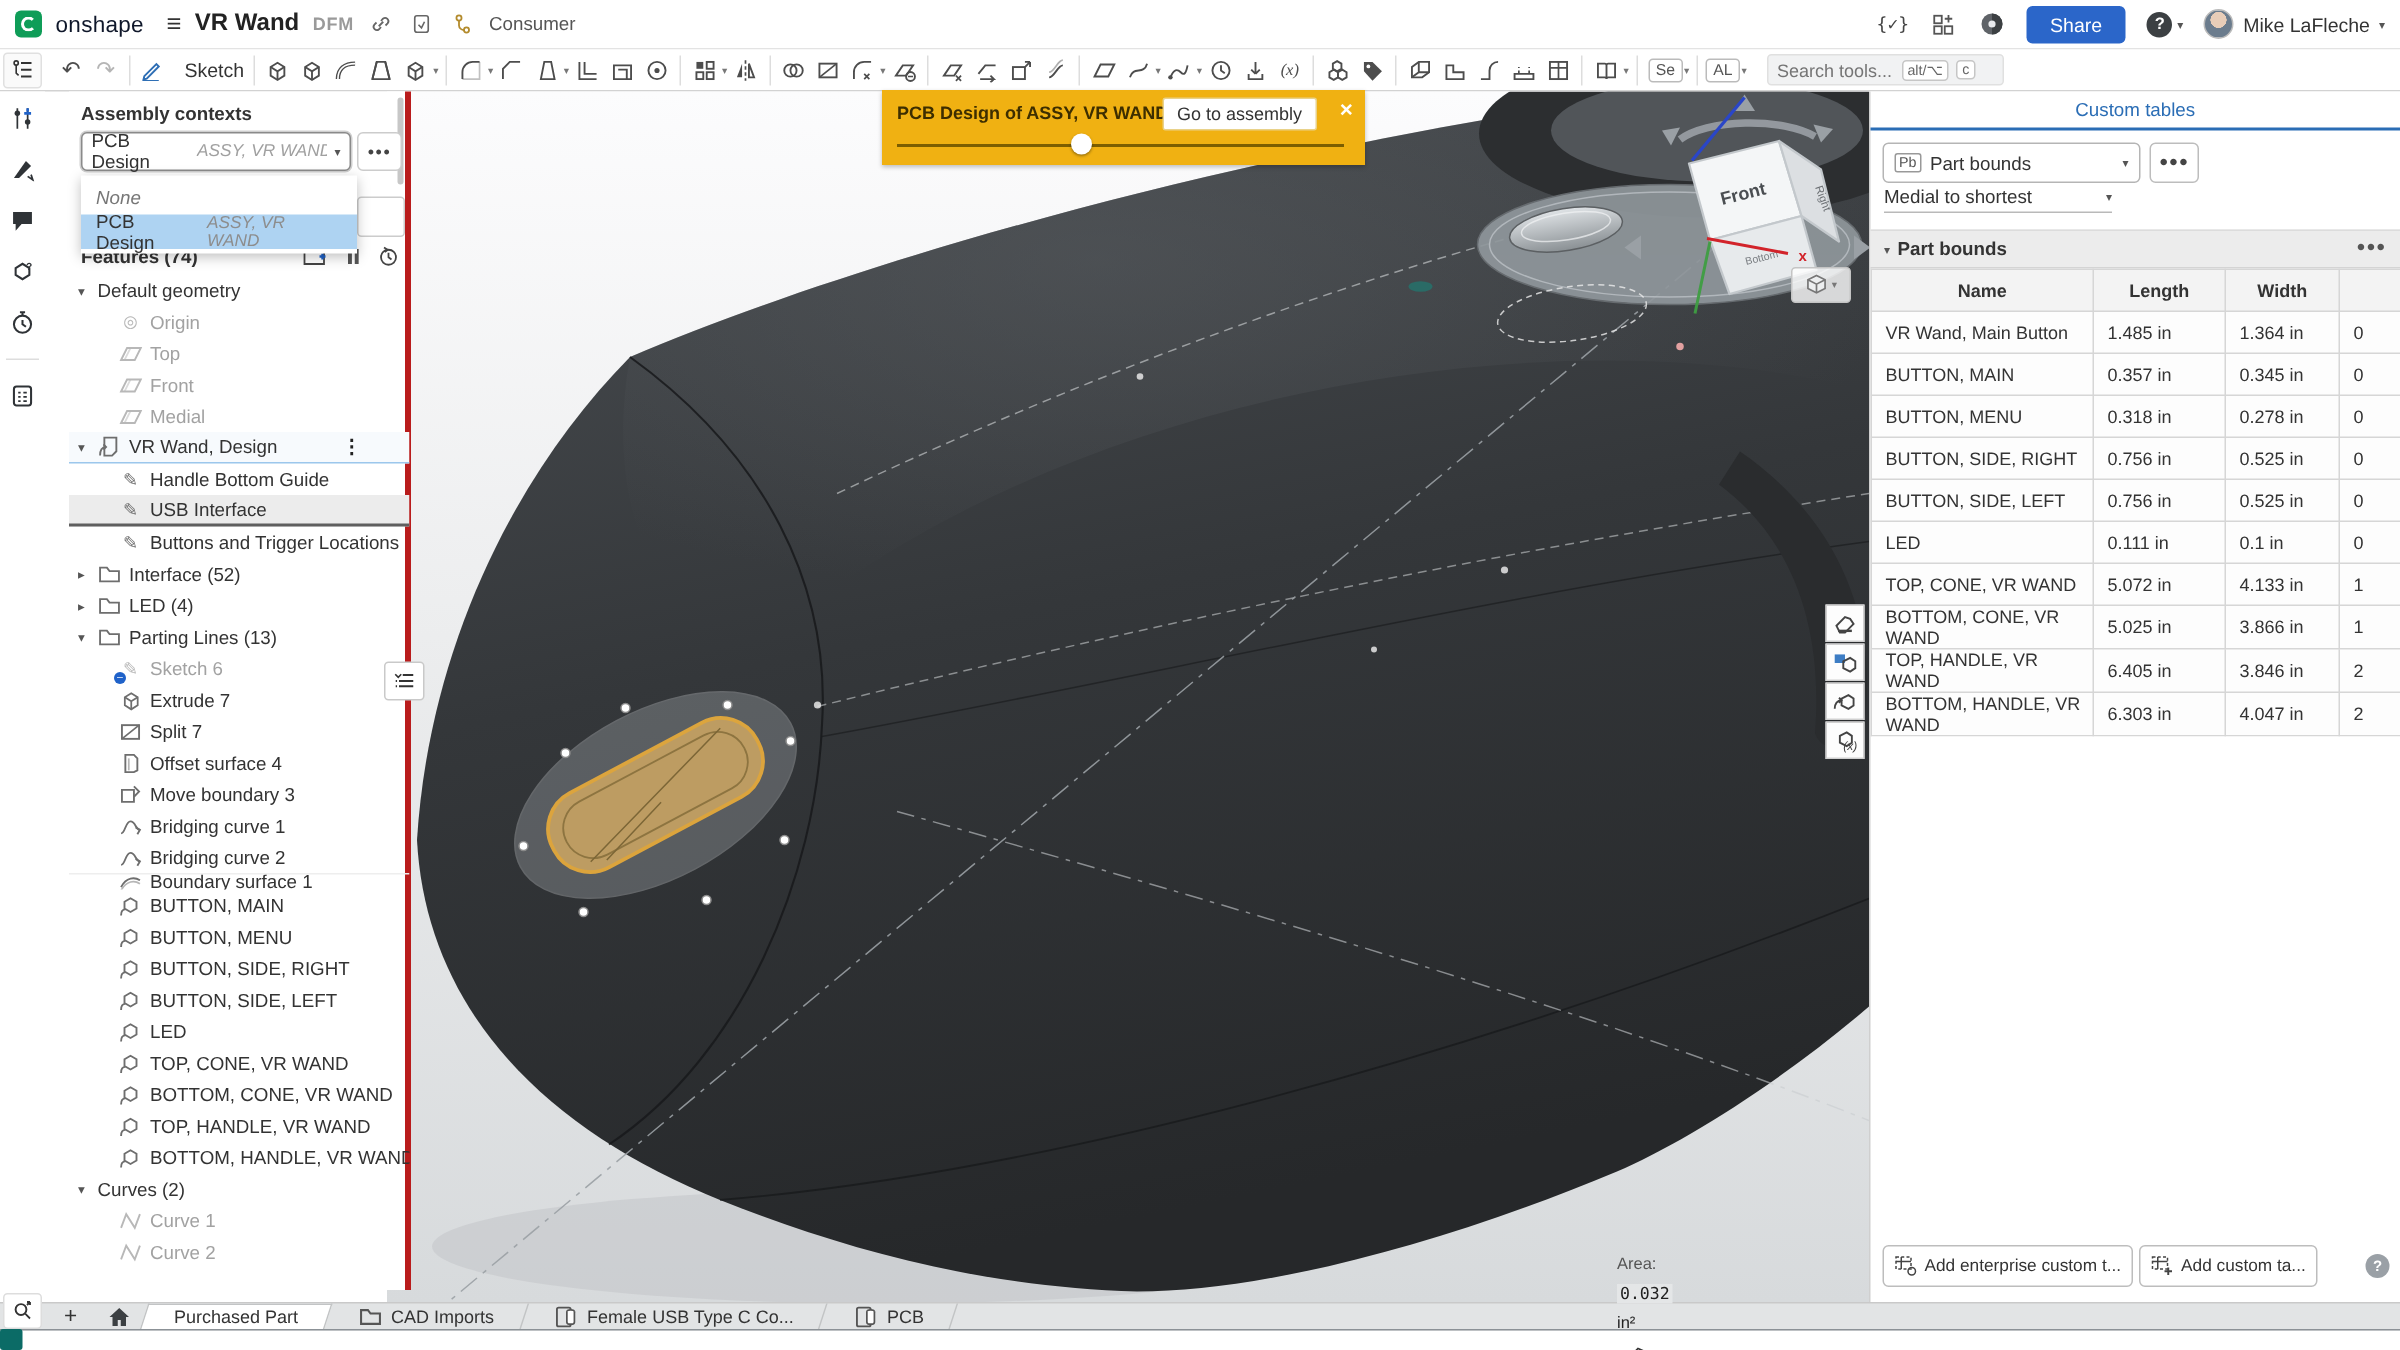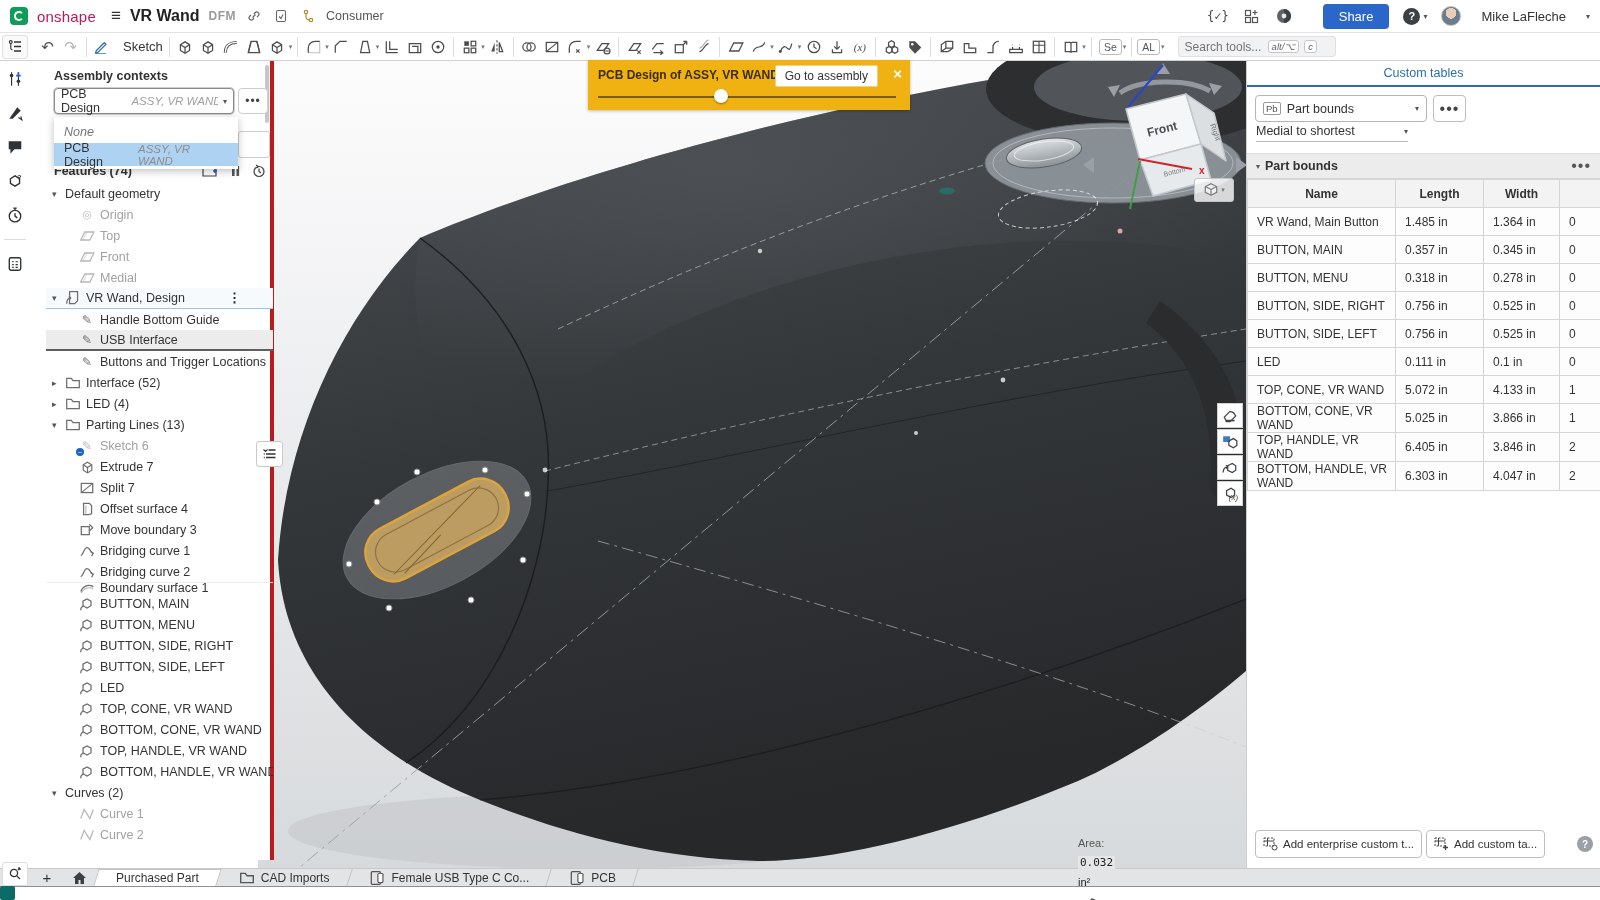"onshape" .logo-word { color: #be185d -> #0f172a }
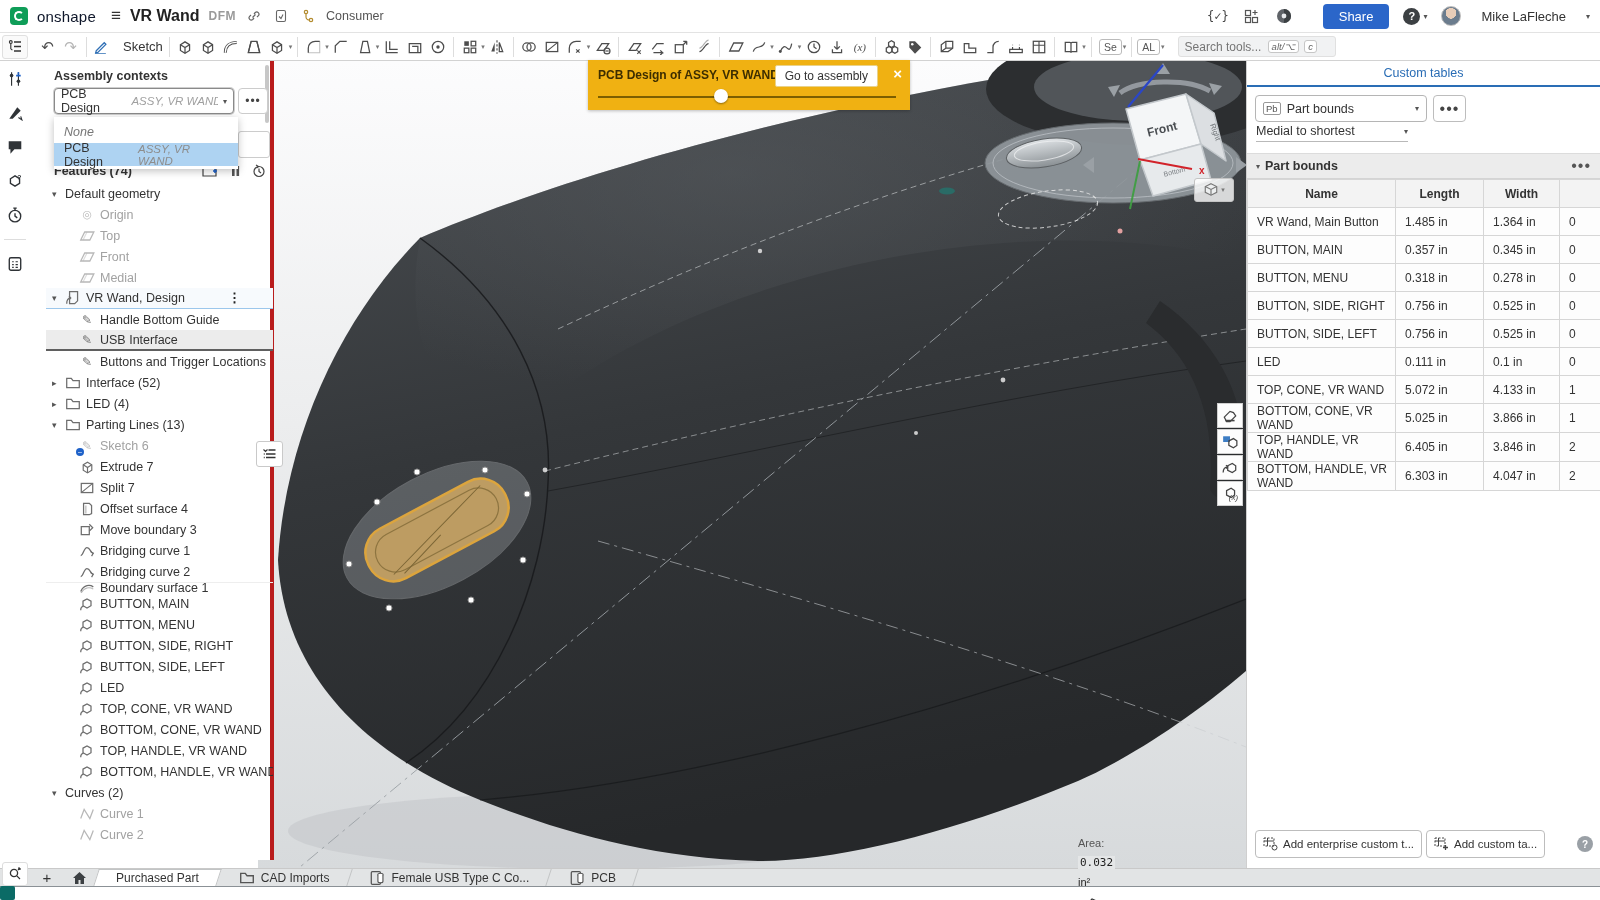"Share" .share-btn { margin-left: 16px -> none }
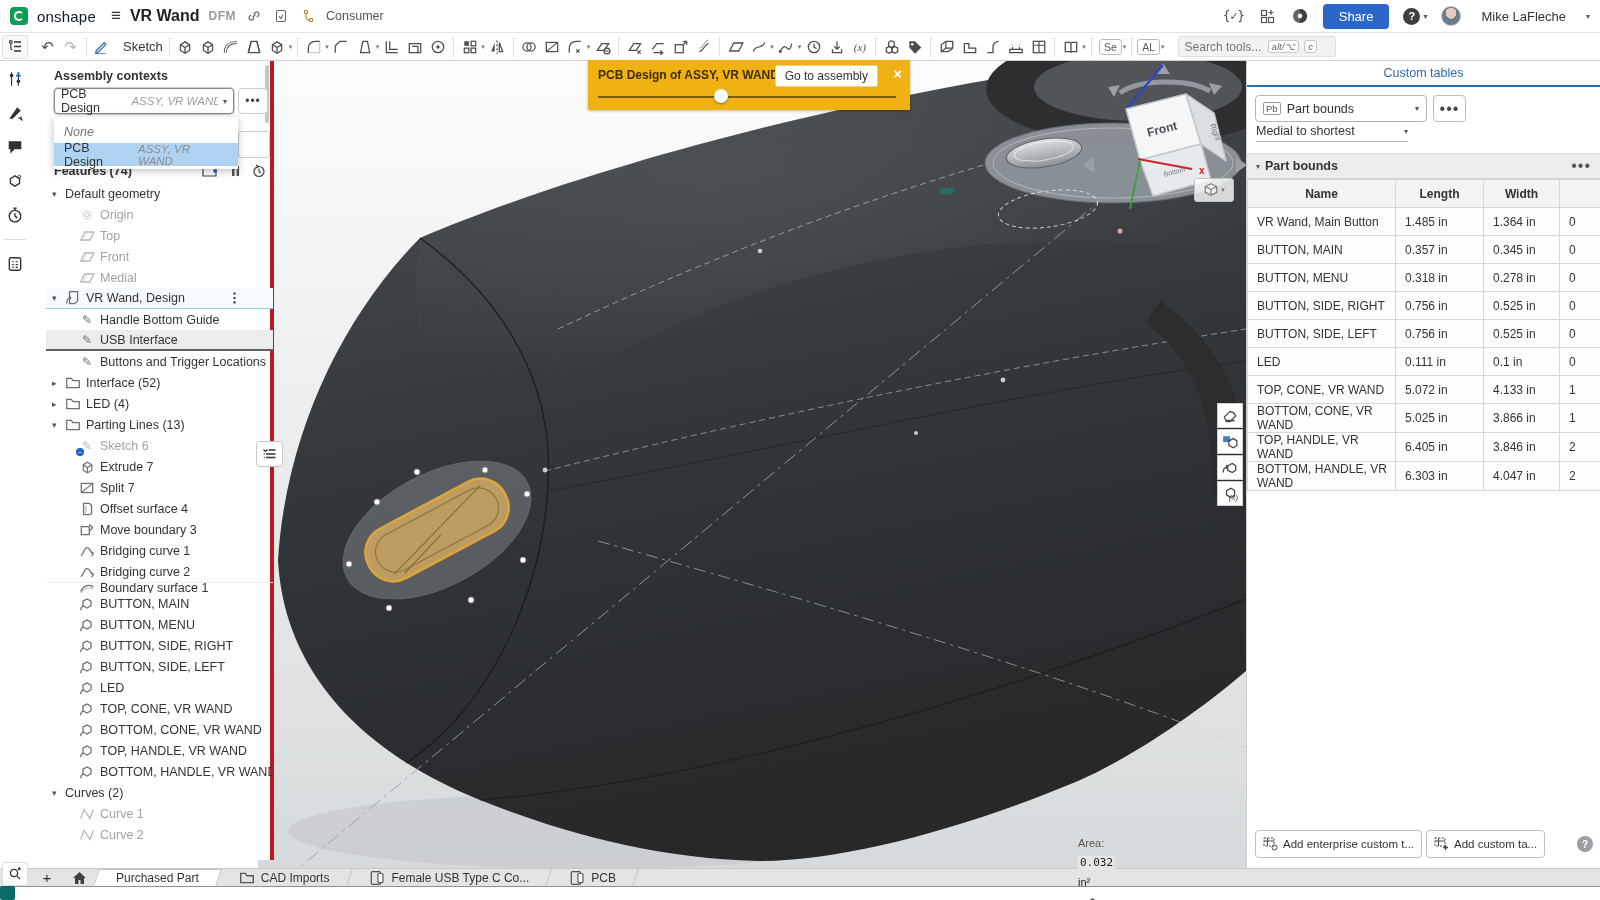"Mike LaFleche" span { gap: 20px -> 6px }
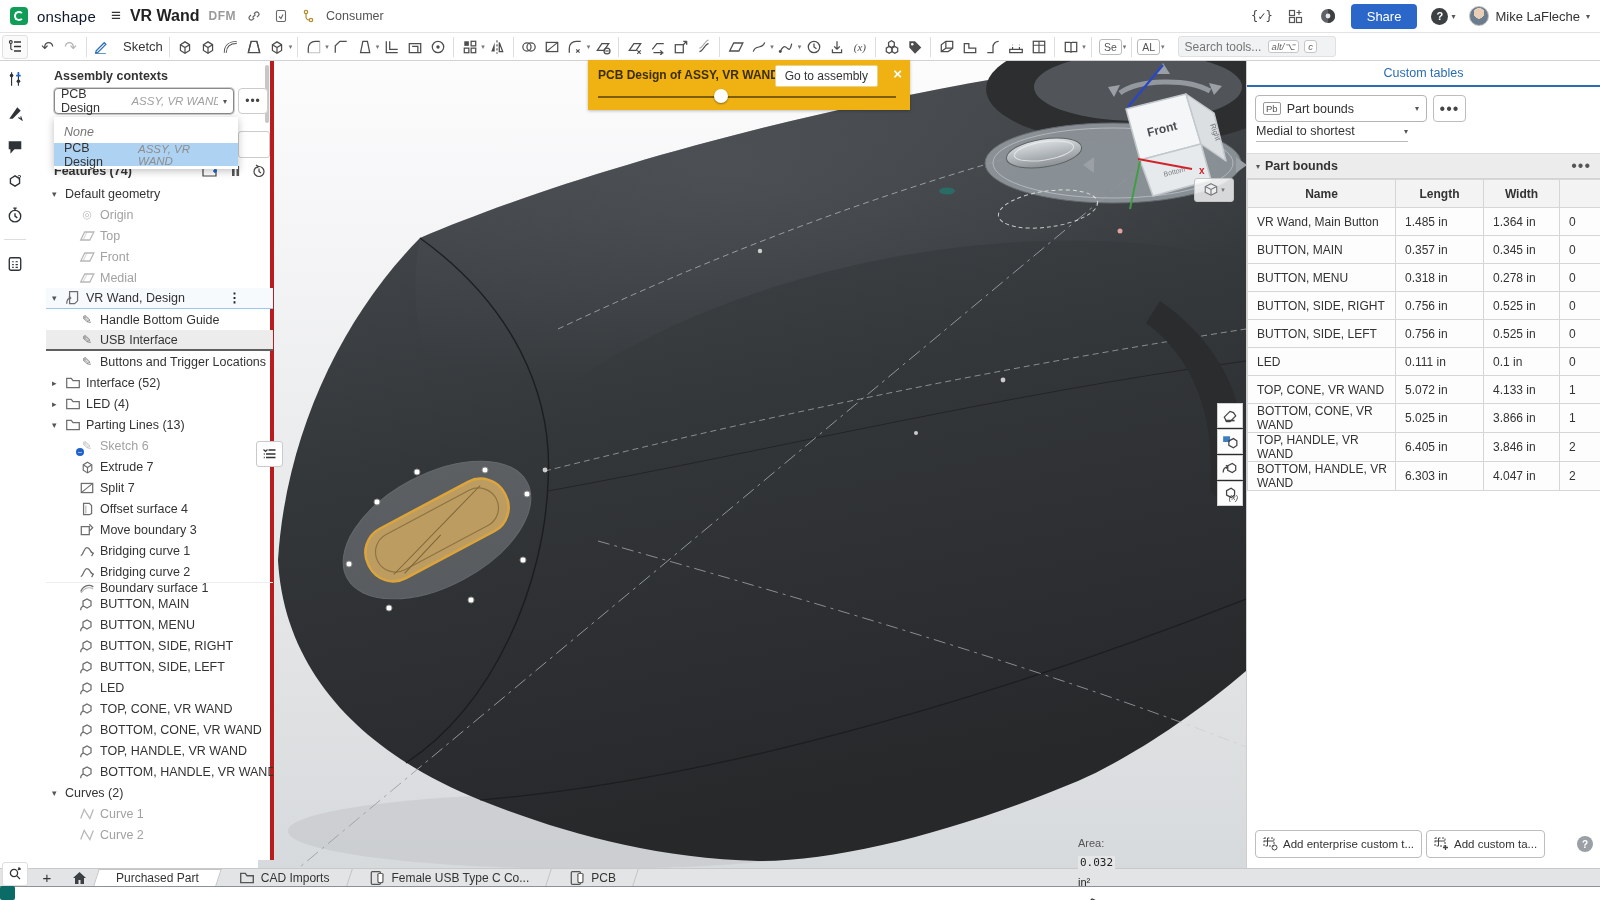"alt/⌥" kbd { font-style: italic -> none }
